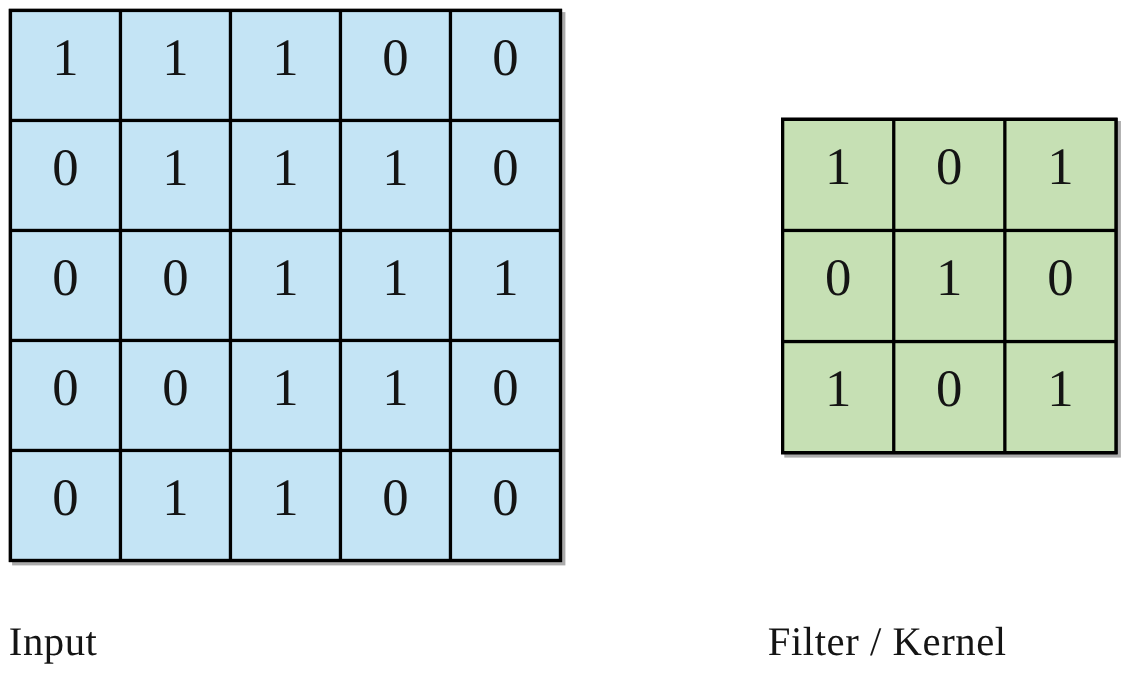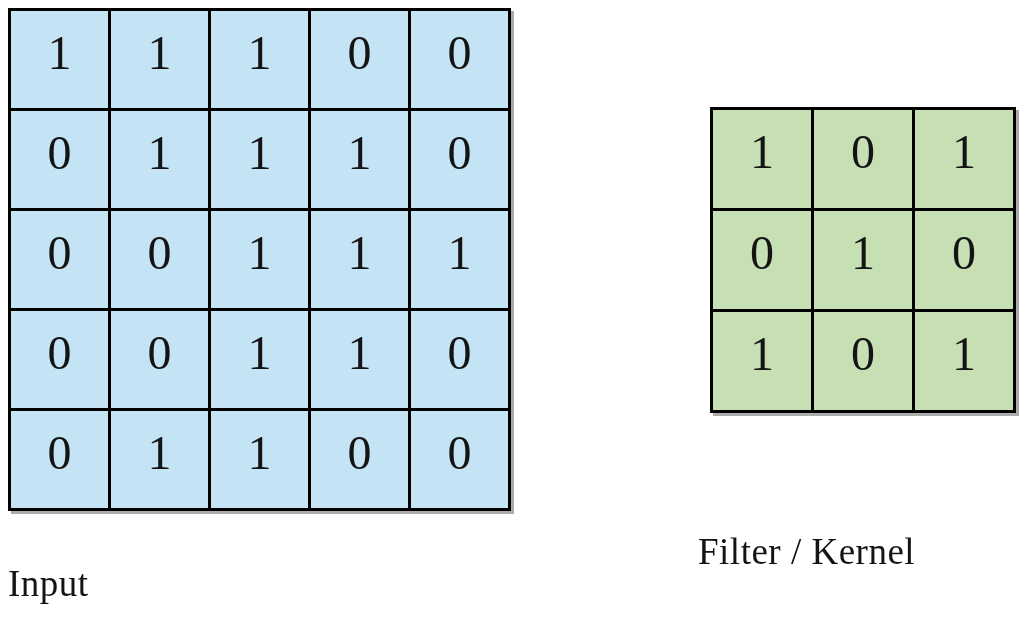"Filter / Kernel" .caption.kernel-caption { top: 530px -> 562px }
